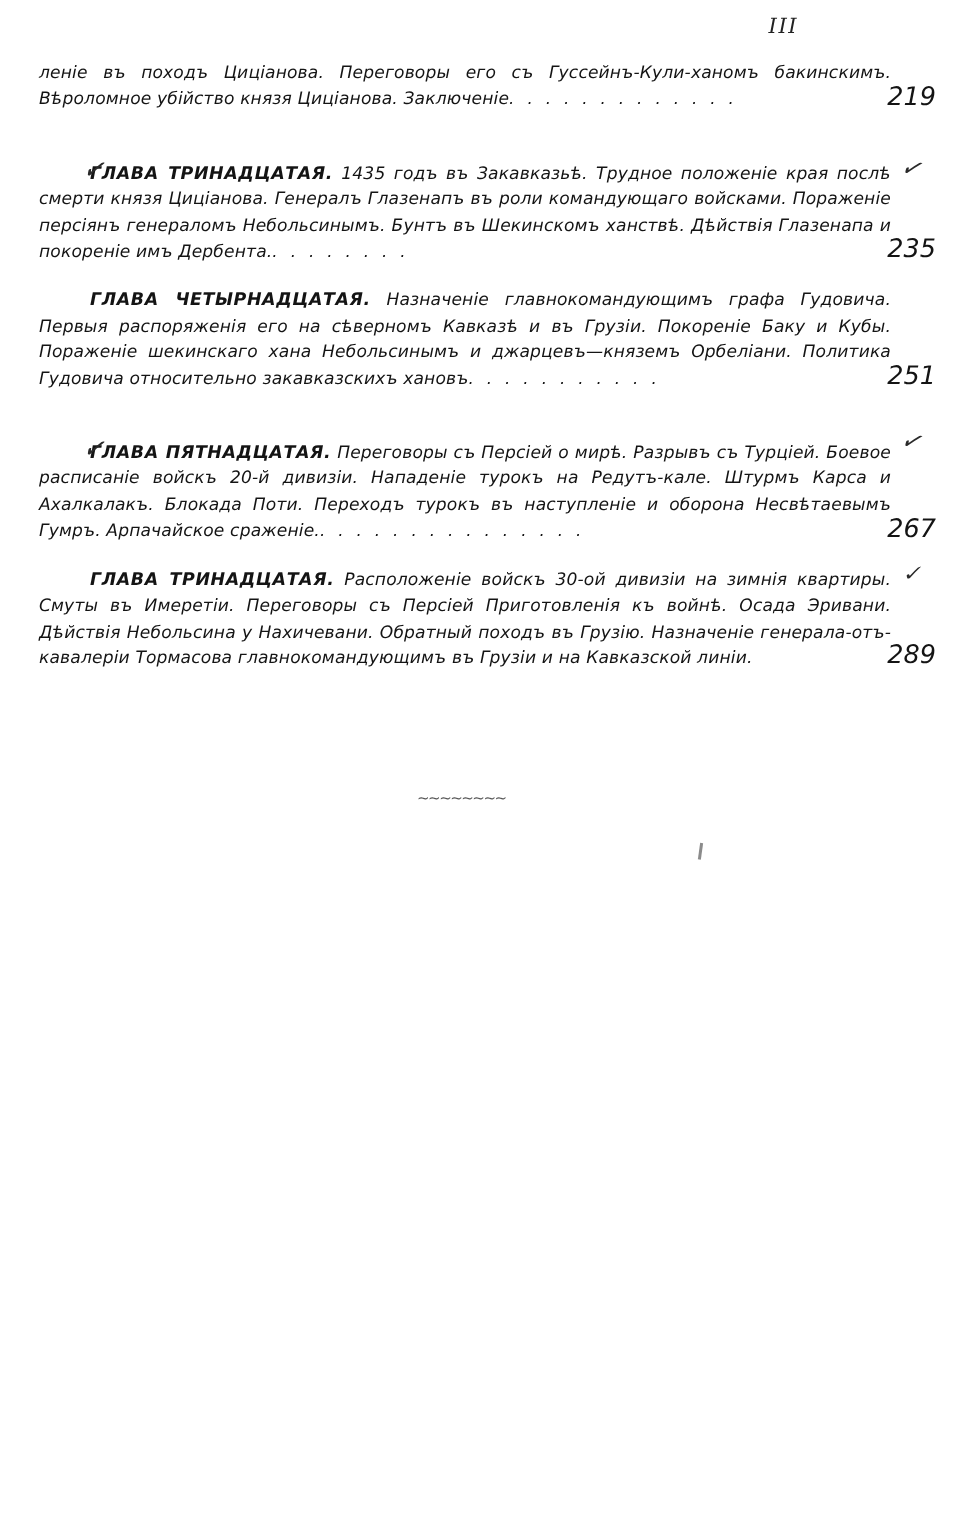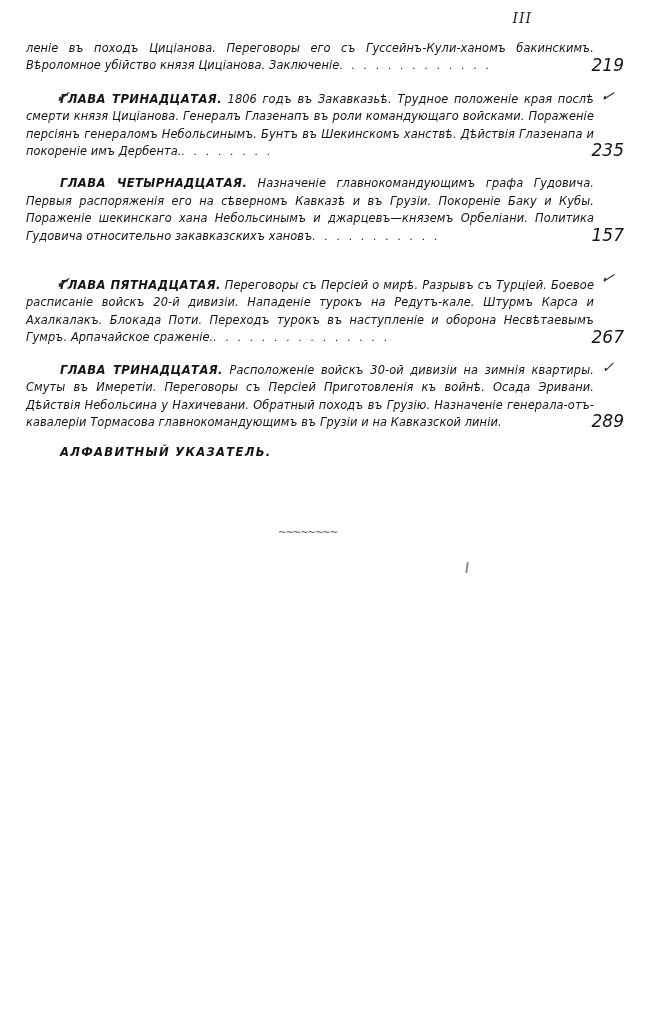"леніе въ походъ Циціанова. Переговоры" div.entry { margin-bottom: 16px -> 32px }
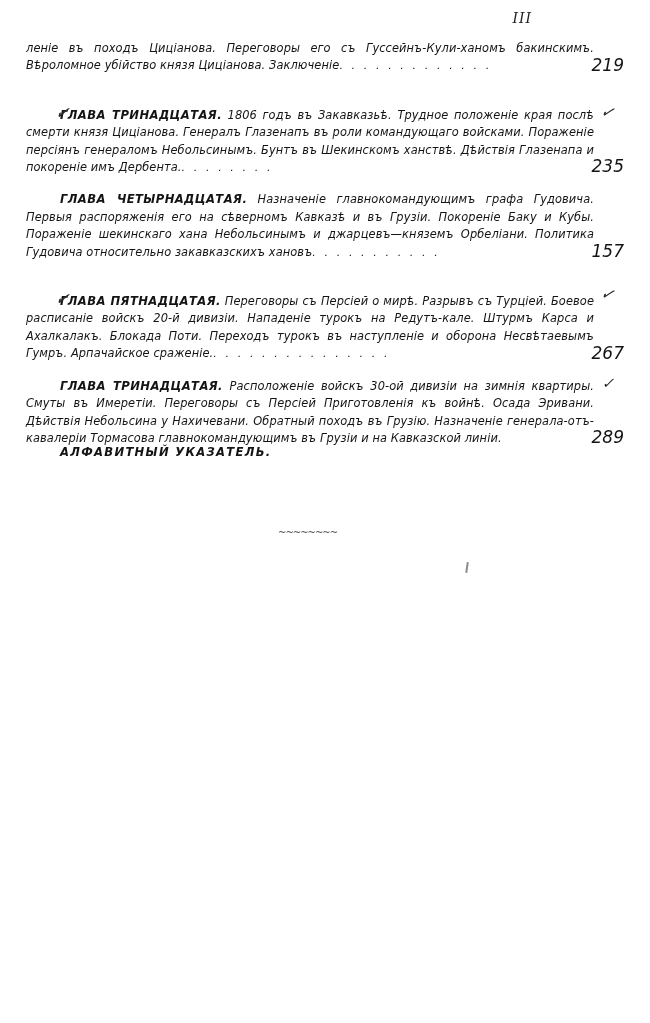"1806 годъ въ Закавказьѣ. Трудное" span { text: 1806 -> 1435 }
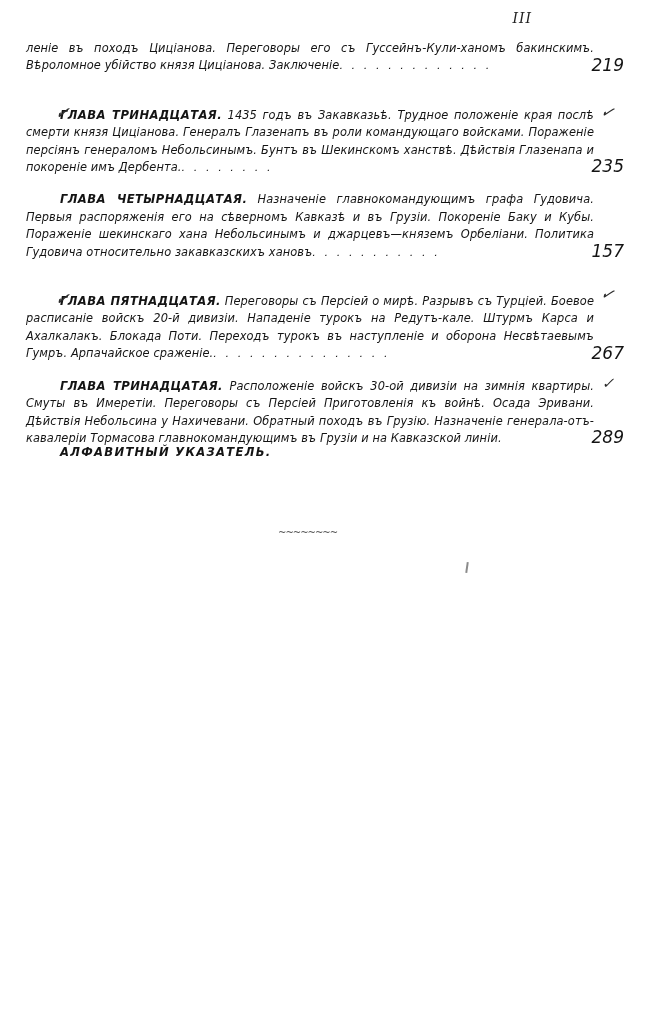"157" div.pagenum-ref { text: 157 -> 251 }
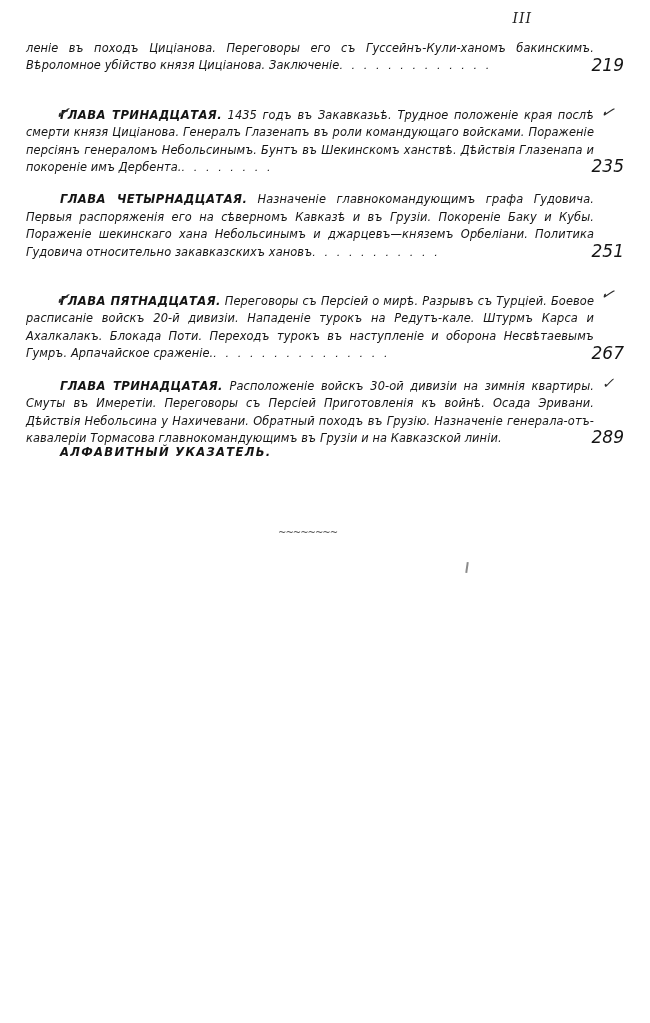"АЛФАВИТНЫЙ УКАЗАТЕЛЬ." div.alphabetical { html: <div>АЛФАВИТНЫЙ УКАЗАТЕЛЬ.</div> -> none }
